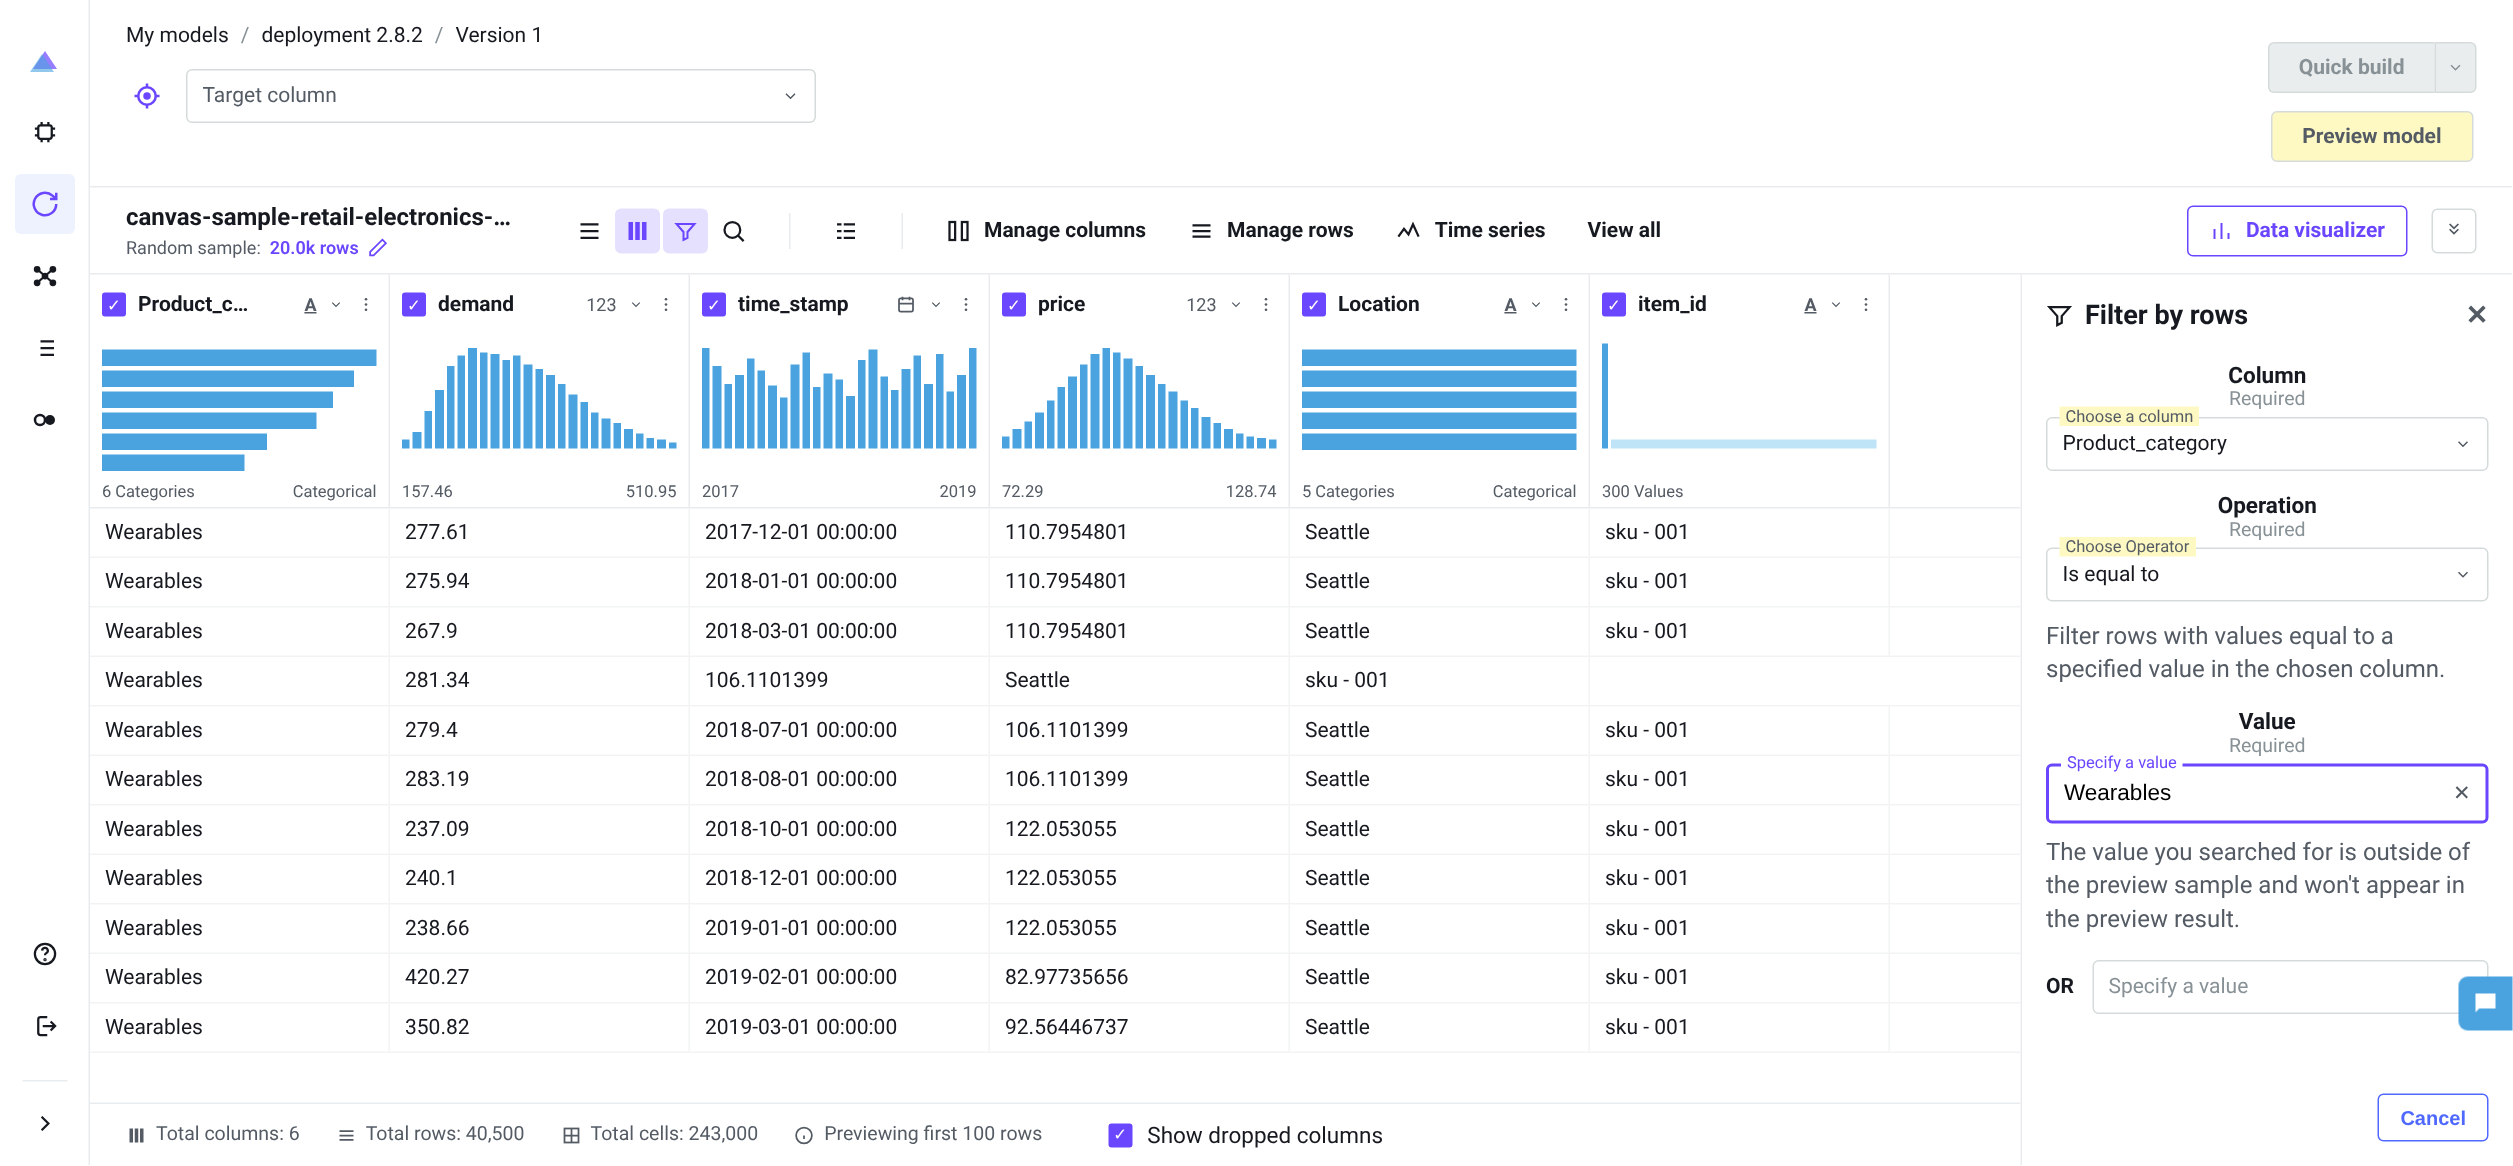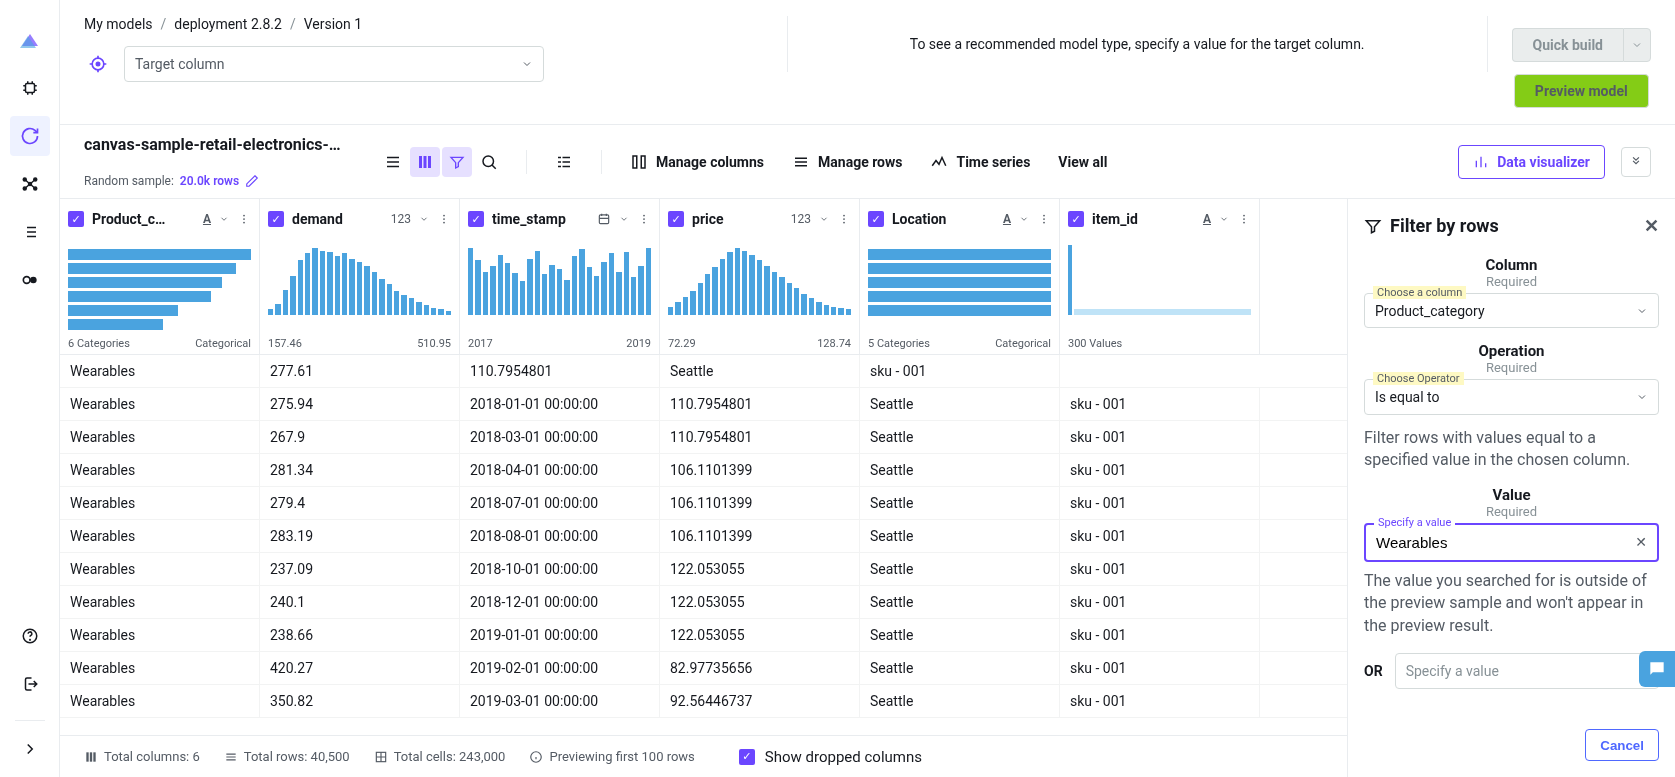"To see a recommended model" div.topbar-mid { html: <div>To see a recommended model type, specify a value for the target column.</div> -> none }
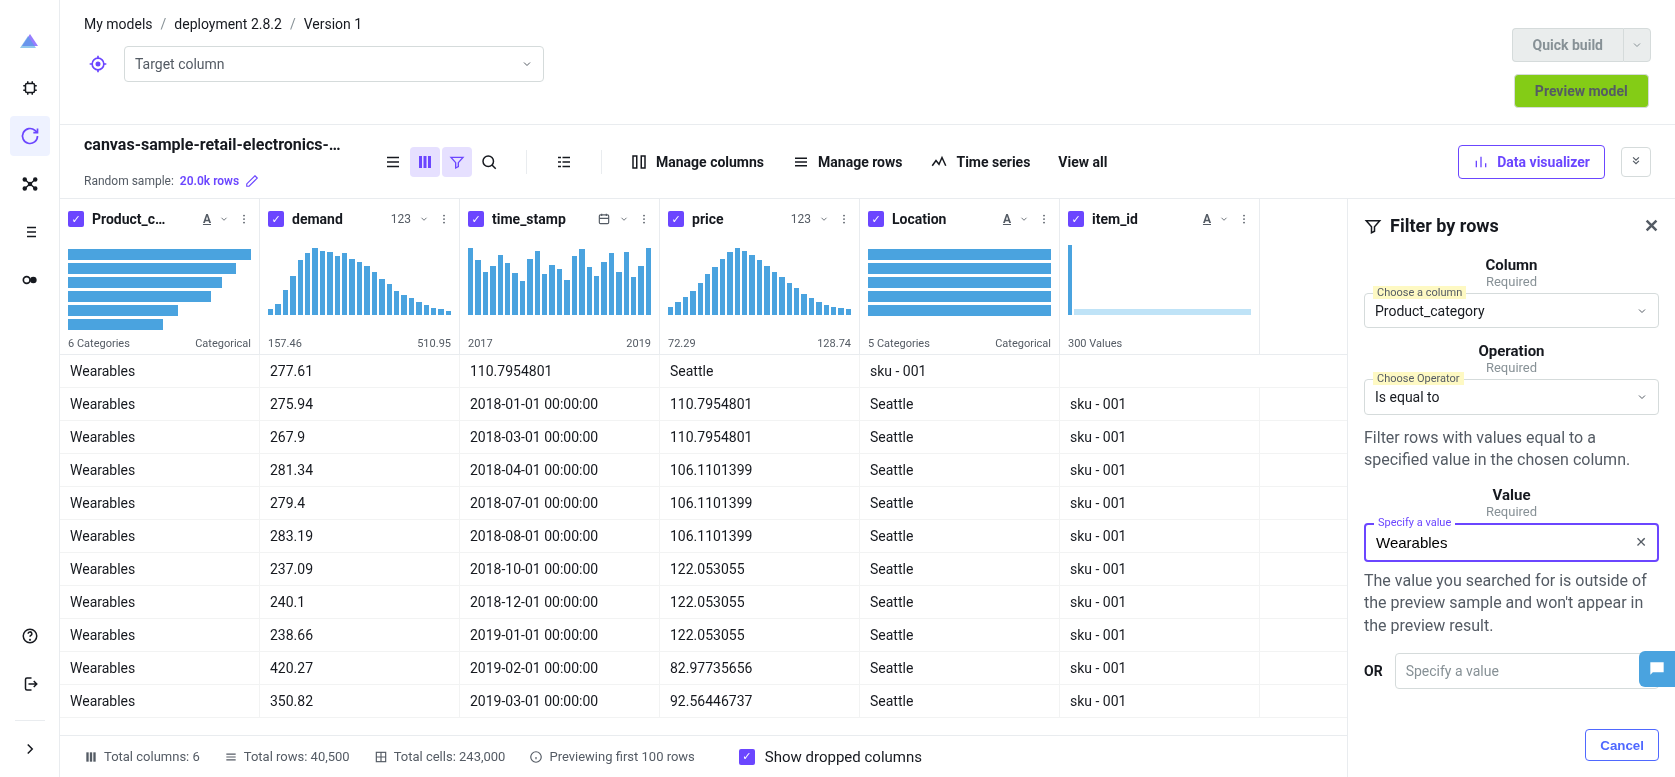"Preview model" .btn-outline { background: #84cc16 -> #fef9c3 }
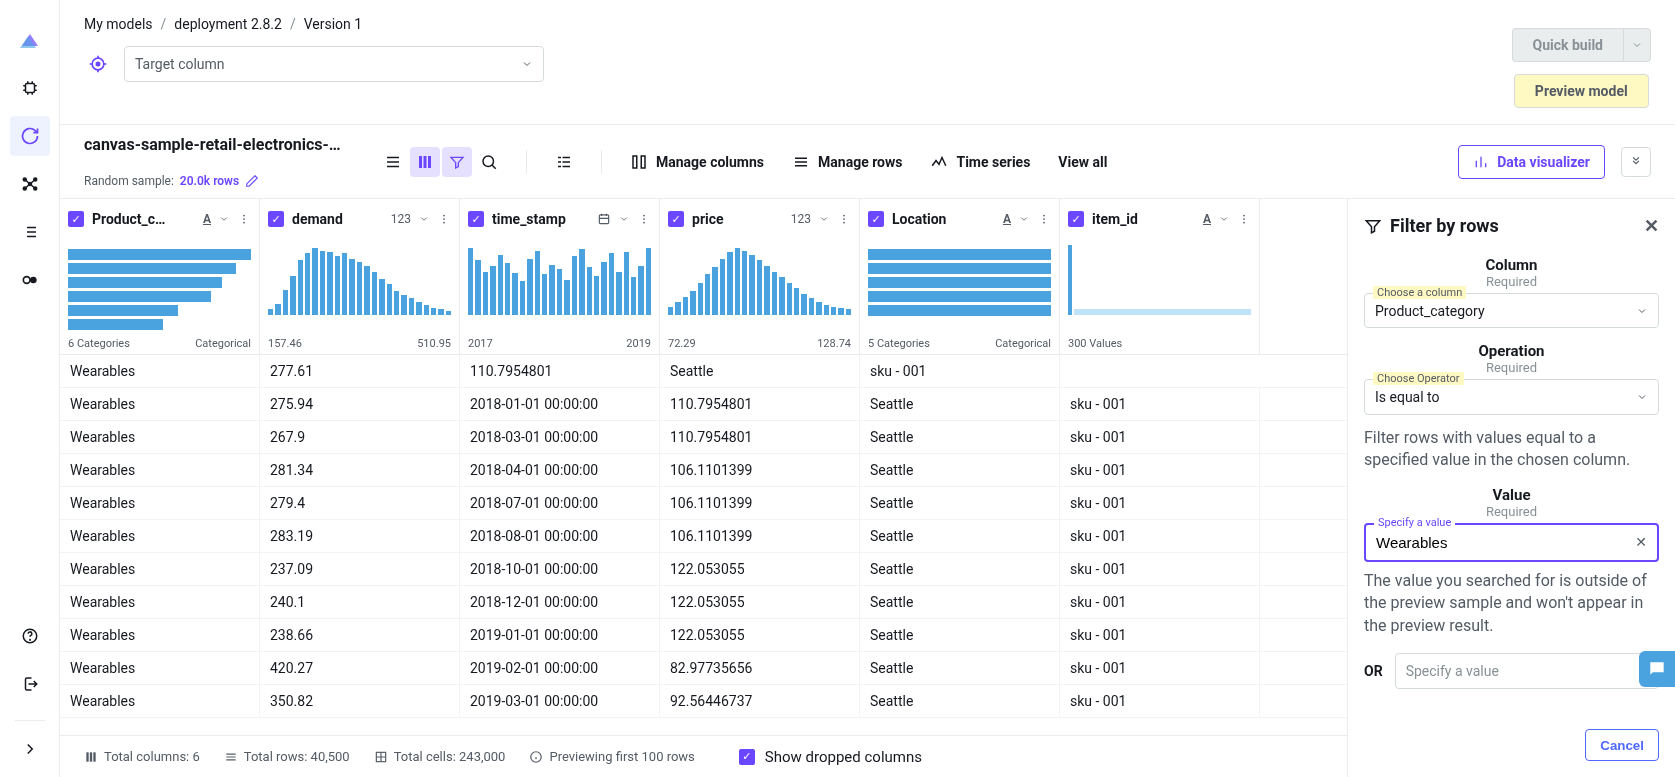"Random sample:" .title-block .sub { margin-top: 20px -> 4px }
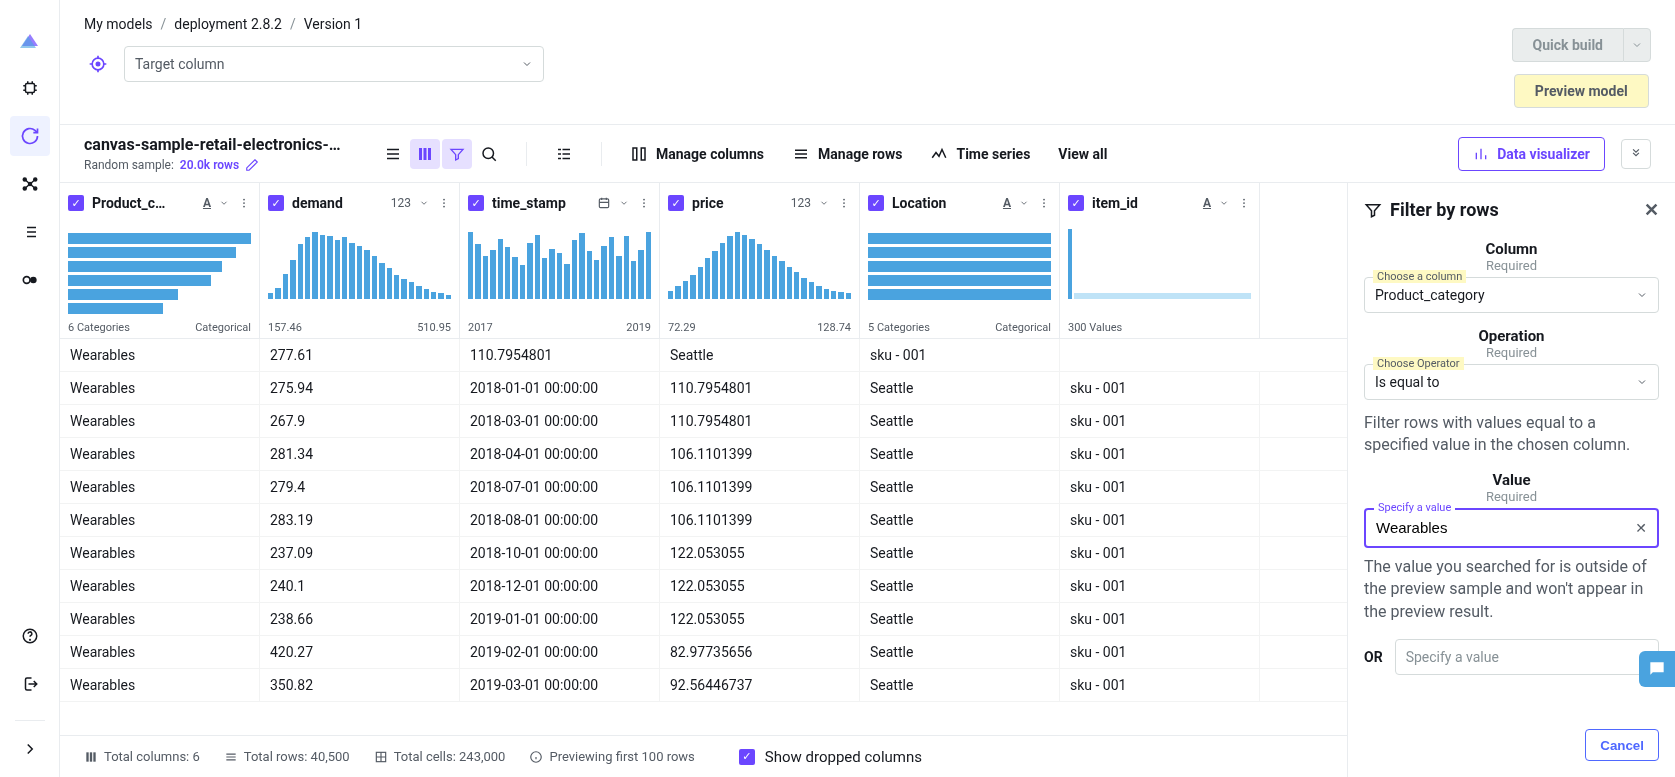"2017-12-01 00:00:00" div.grid-cell { html: none -> <div>2017-12-01 00:00:00</div> }
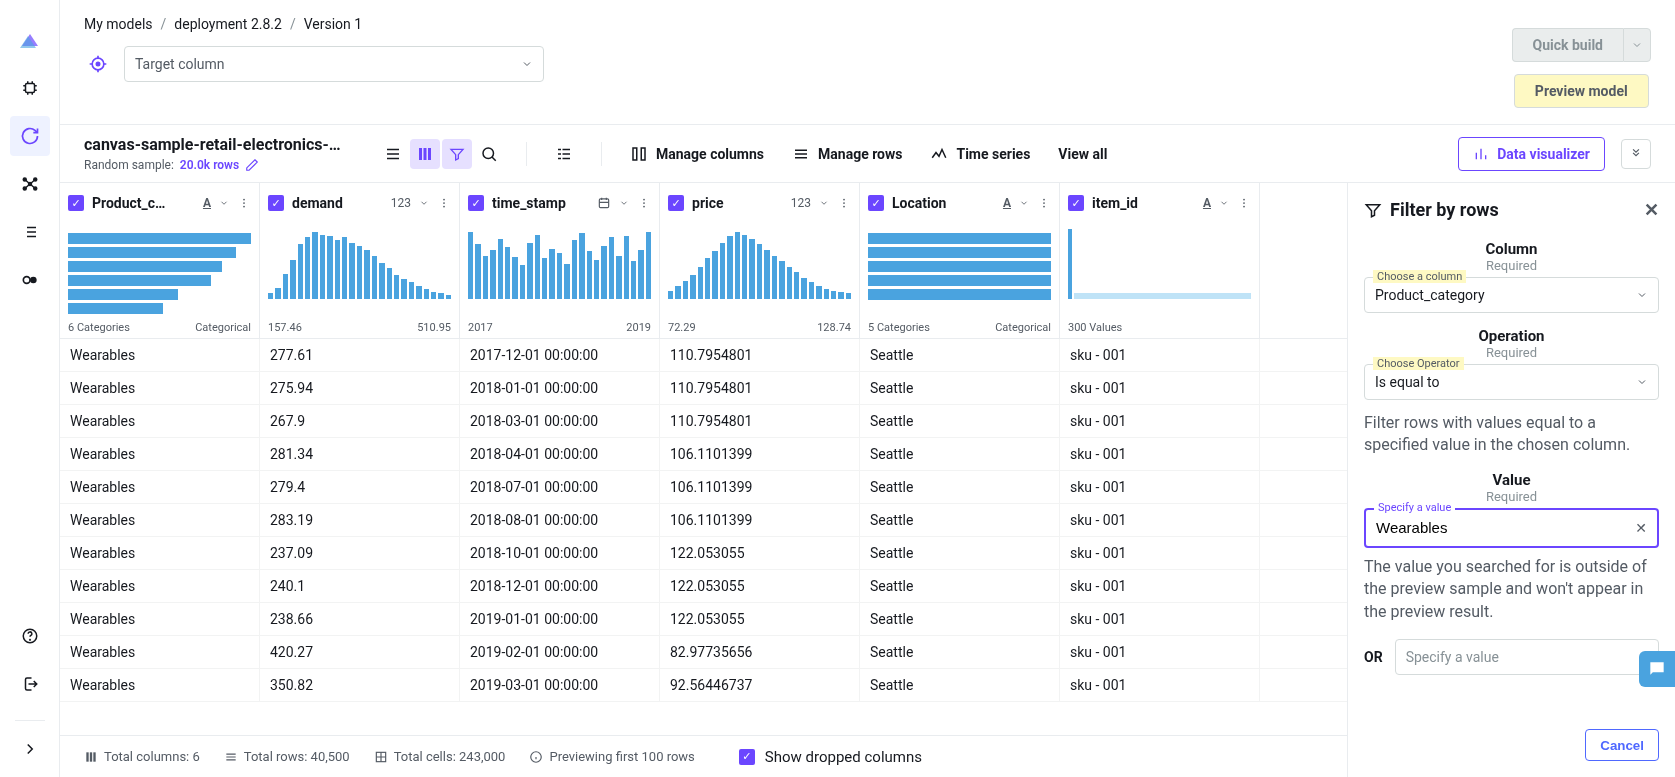"2018-04-01 00:00:00" div.grid-cell { html: <div>2018-04-01 00:00:00</div> -> none }
